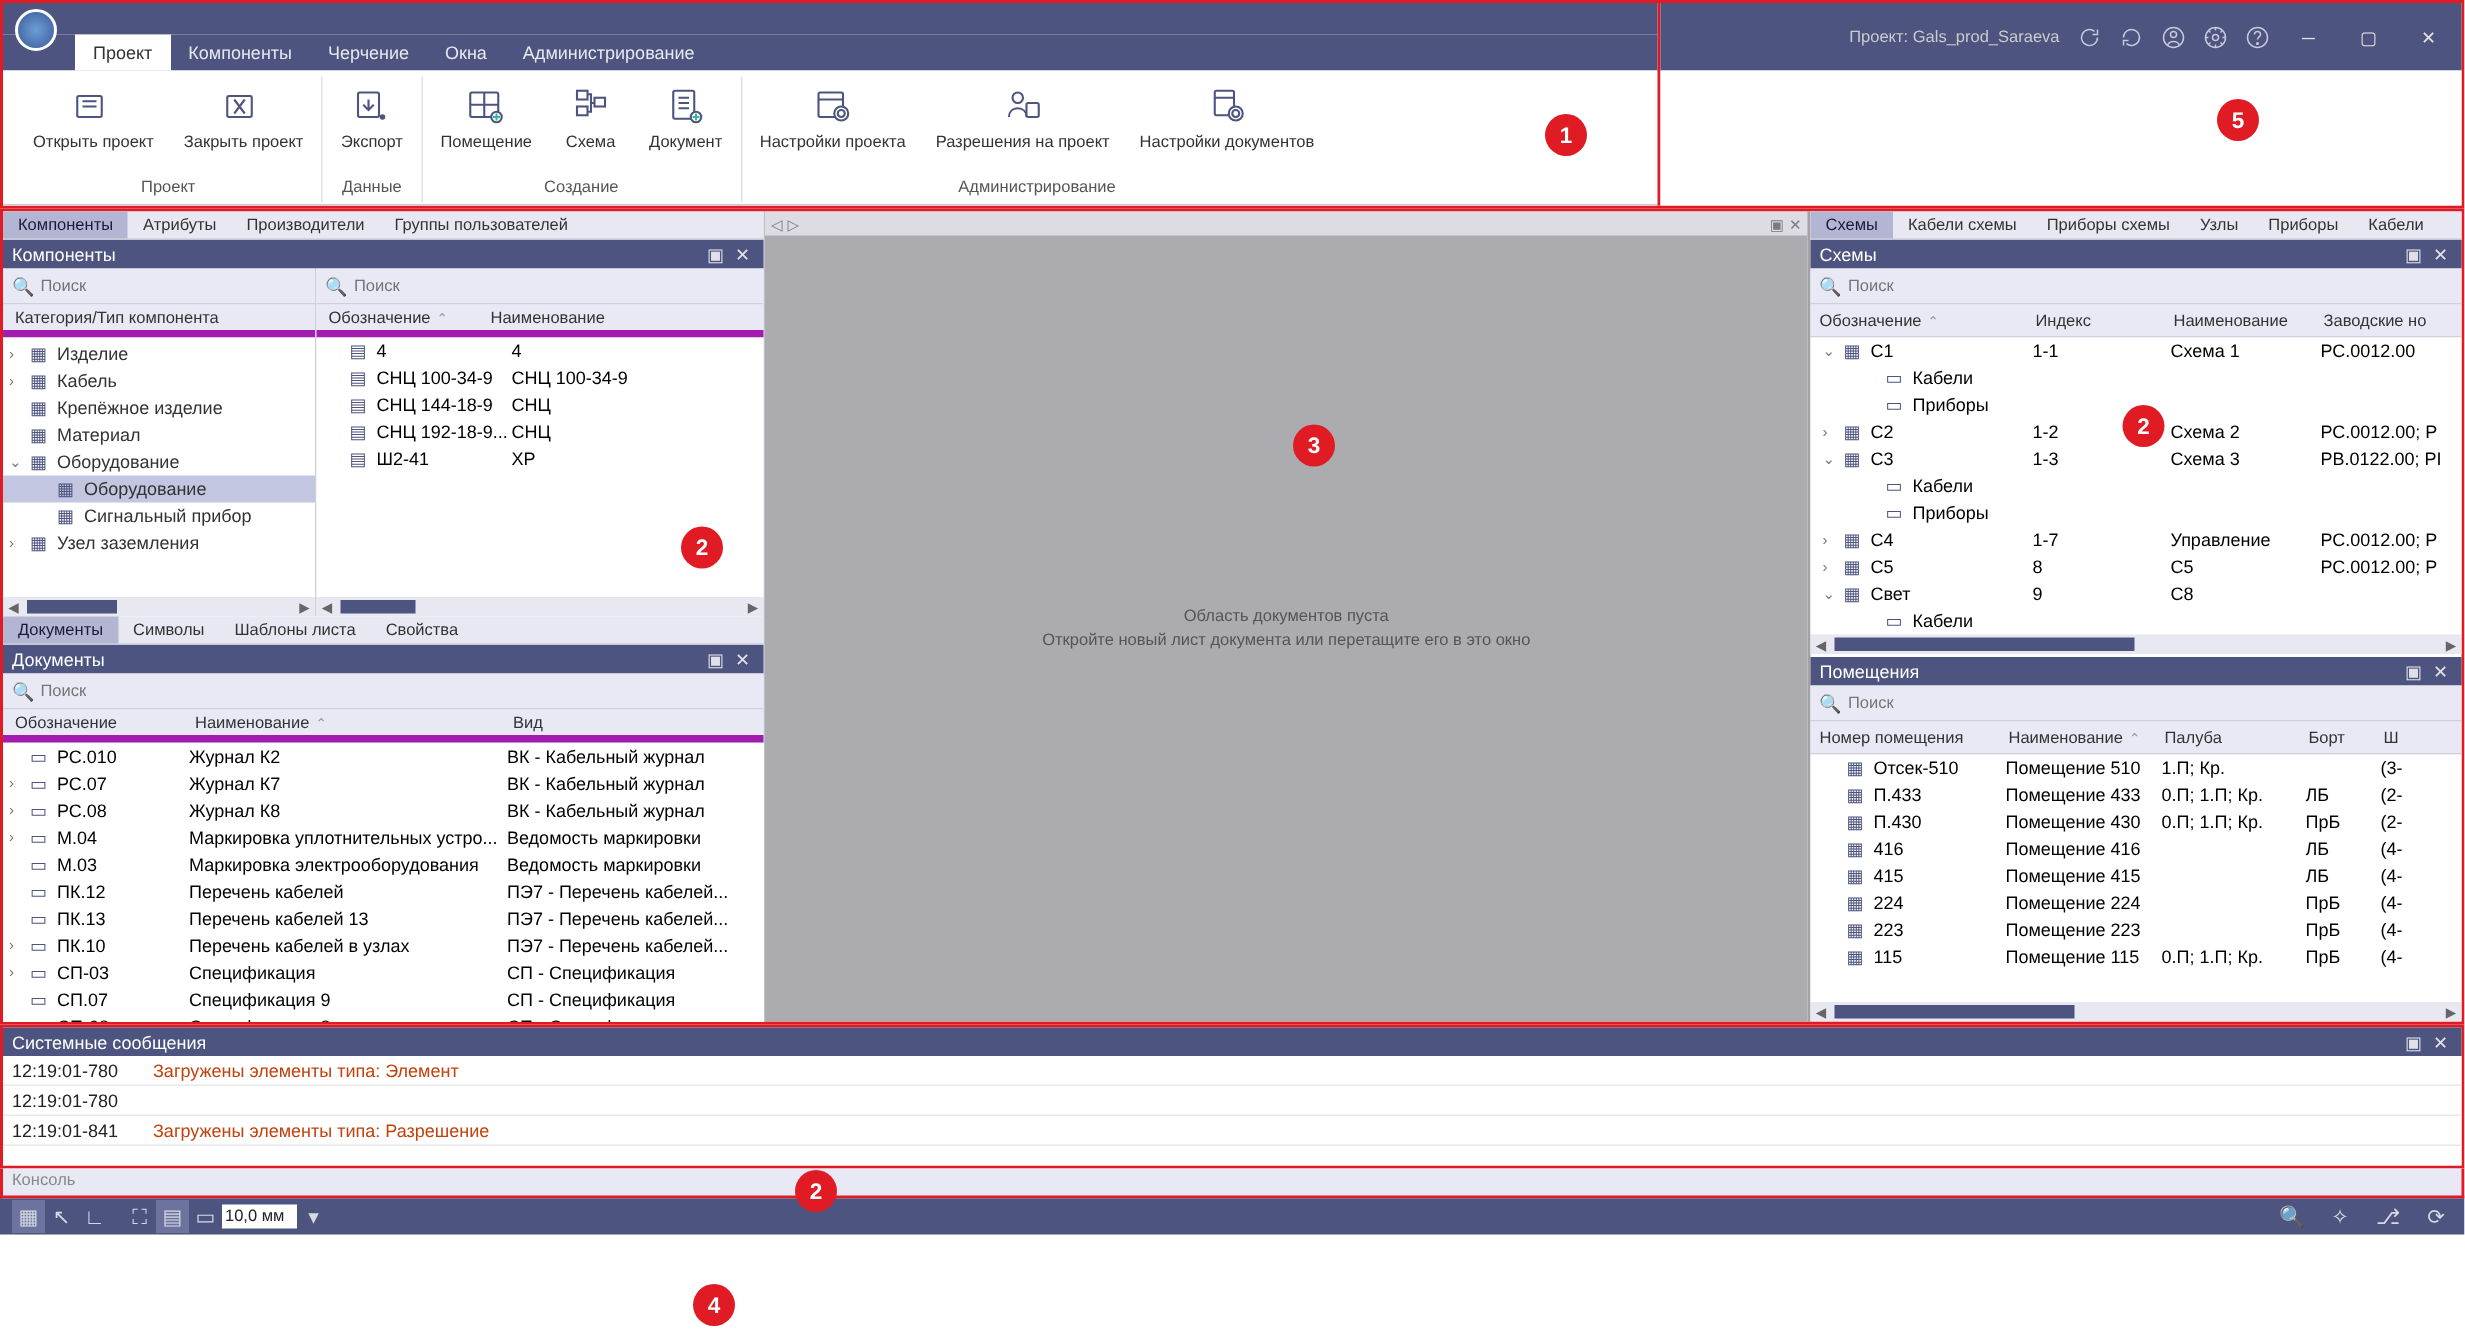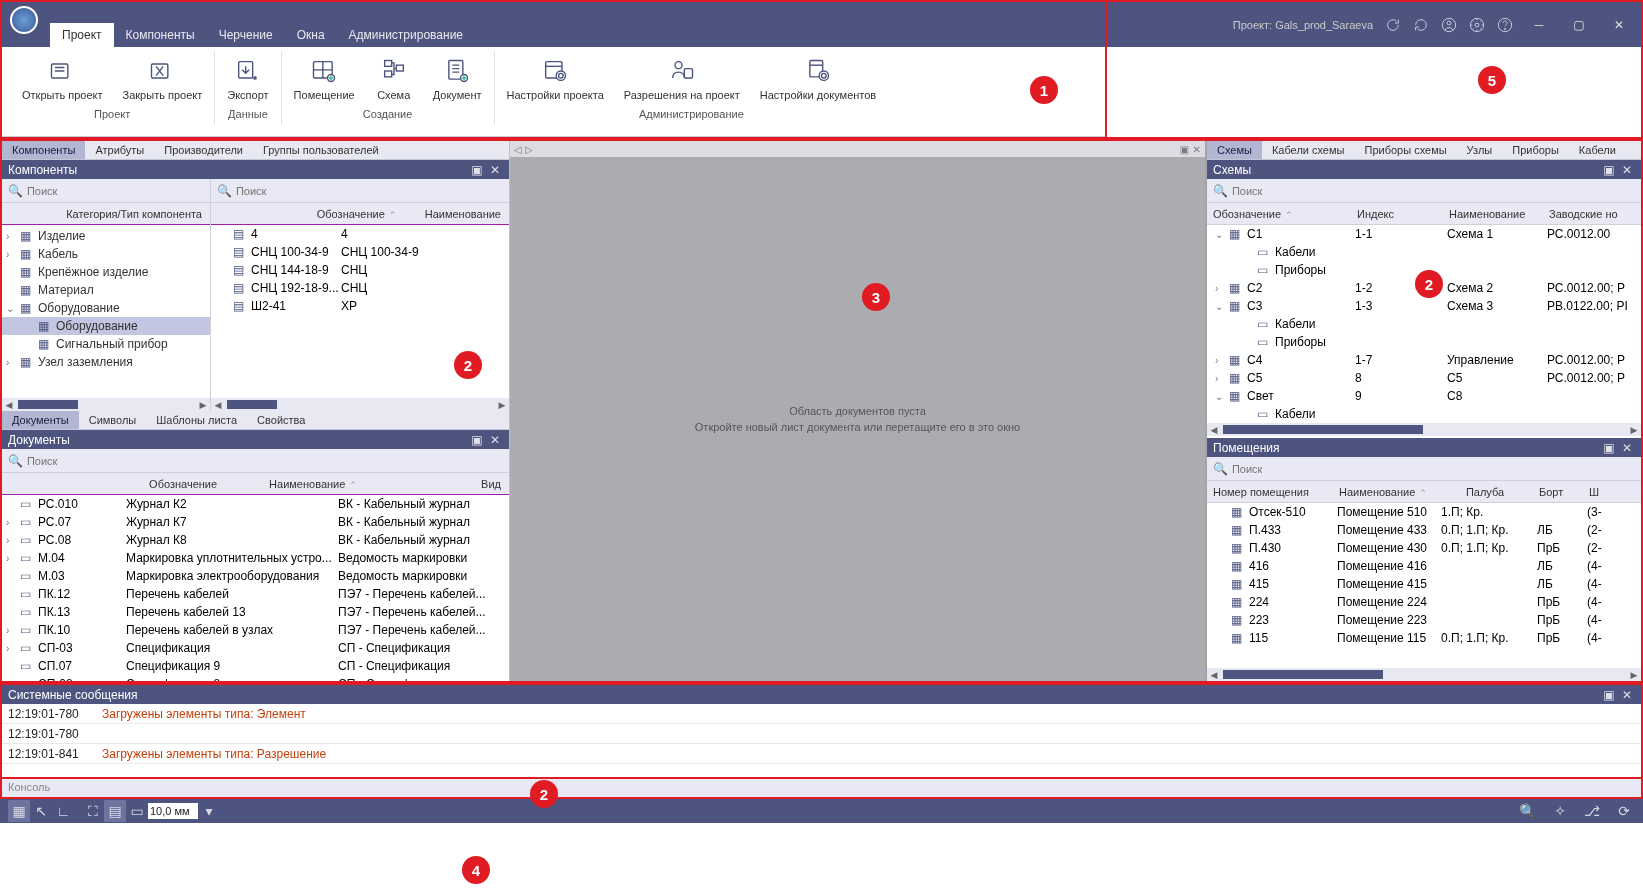"Открыть проект" .ribbon { padding: 4px 8px 12px -> 4px 8px 1px }
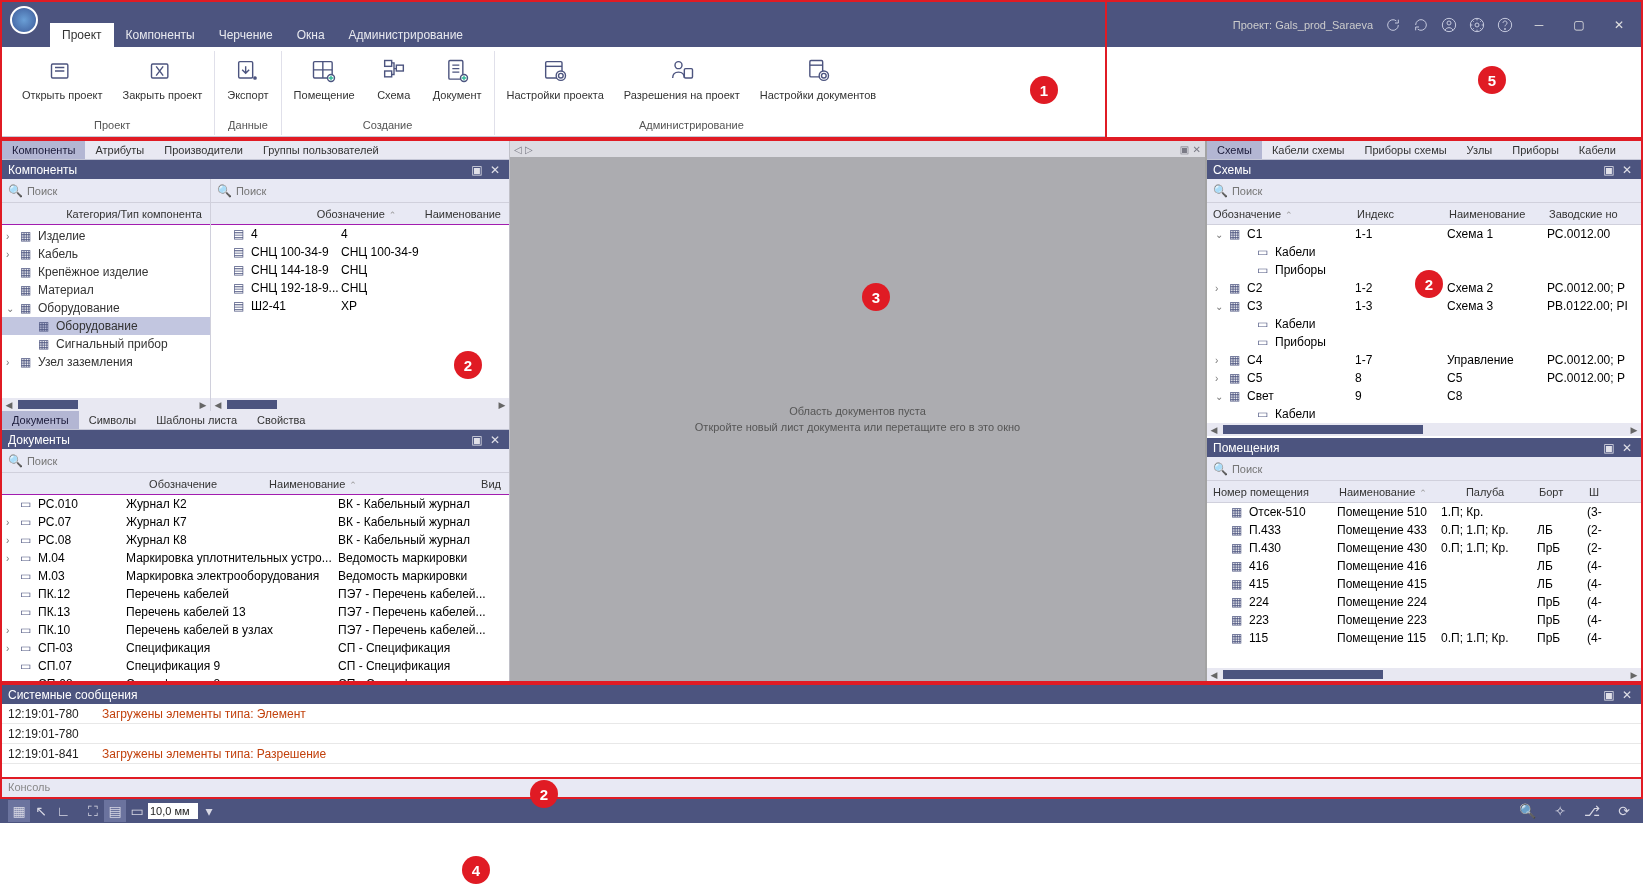"Категория/Тип компонента" .col-header-row { border-bottom: 1px solid #a21caf -> 5px solid #a21caf; justify-content: flex-end -> none }
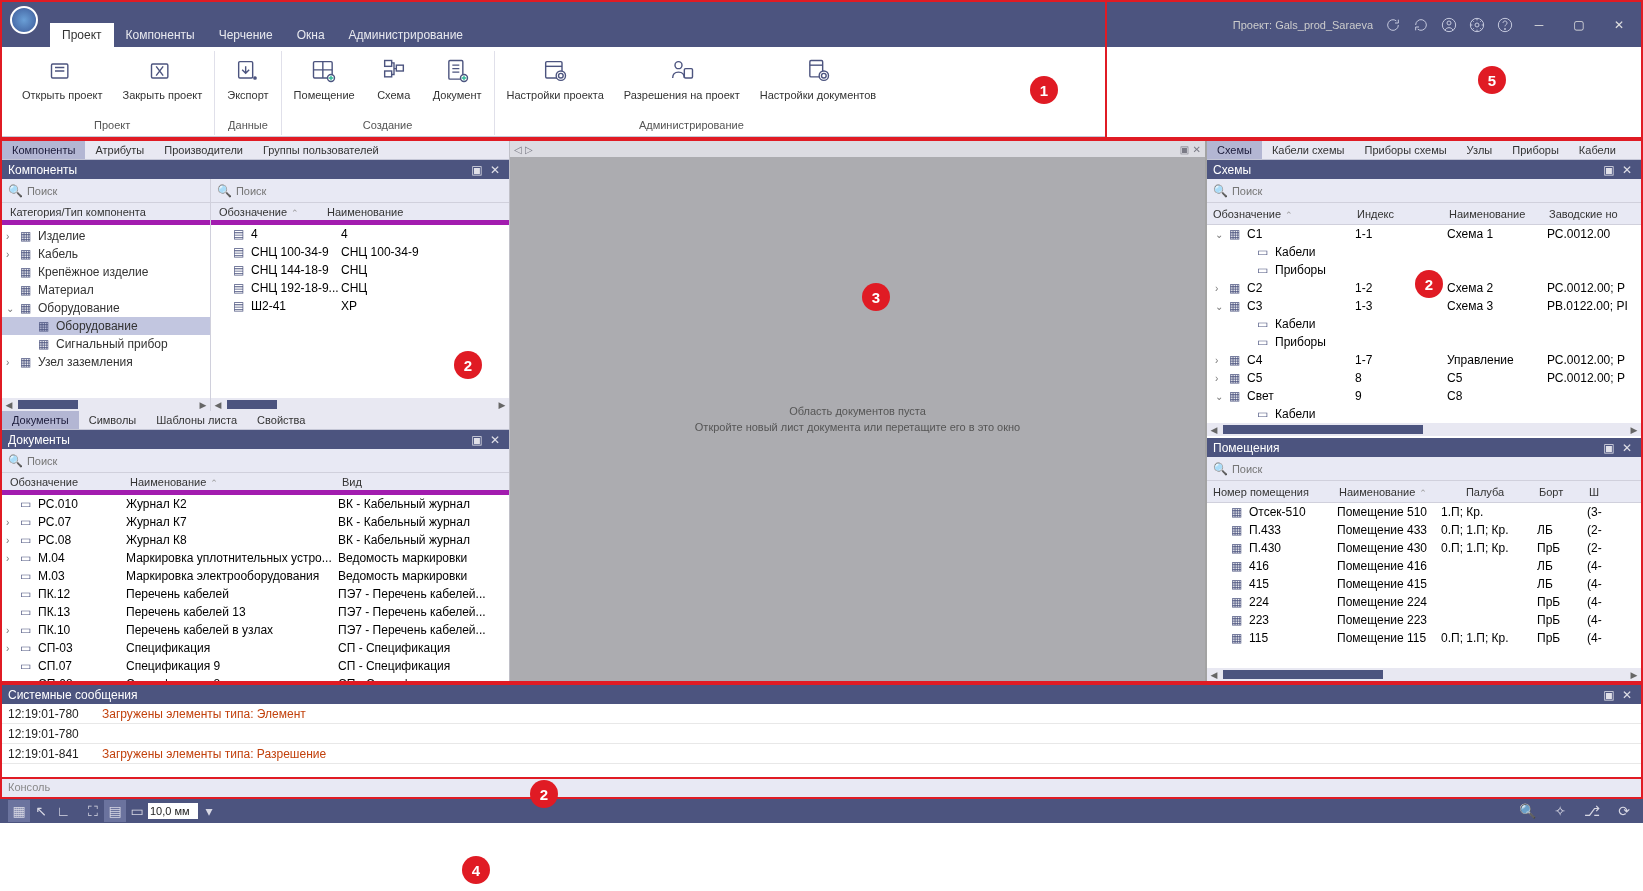"Палуба" div { text-align: center -> none }
